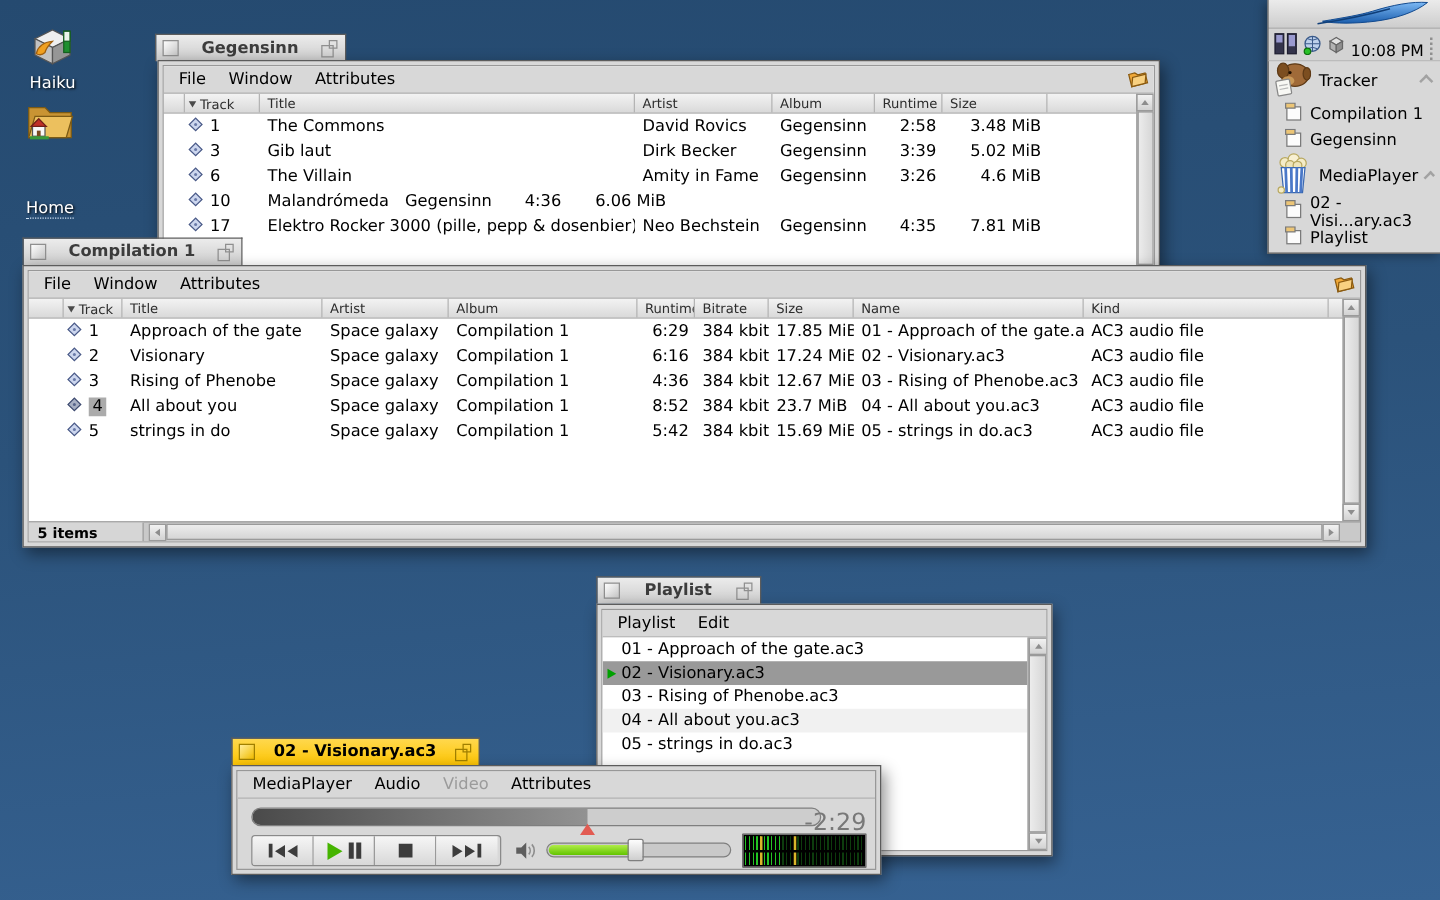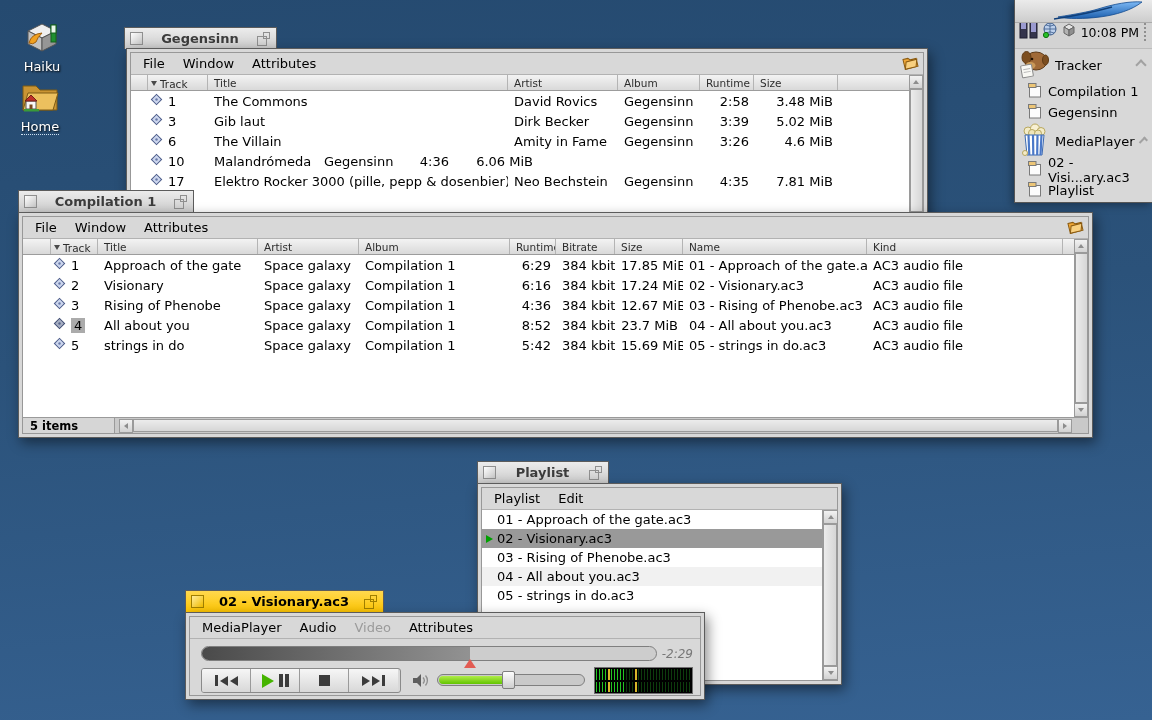"10:08 PM" .db-tray { align-items: center -> flex-end; padding: 0 3px 7px 4px -> 0 3px 0 4px }
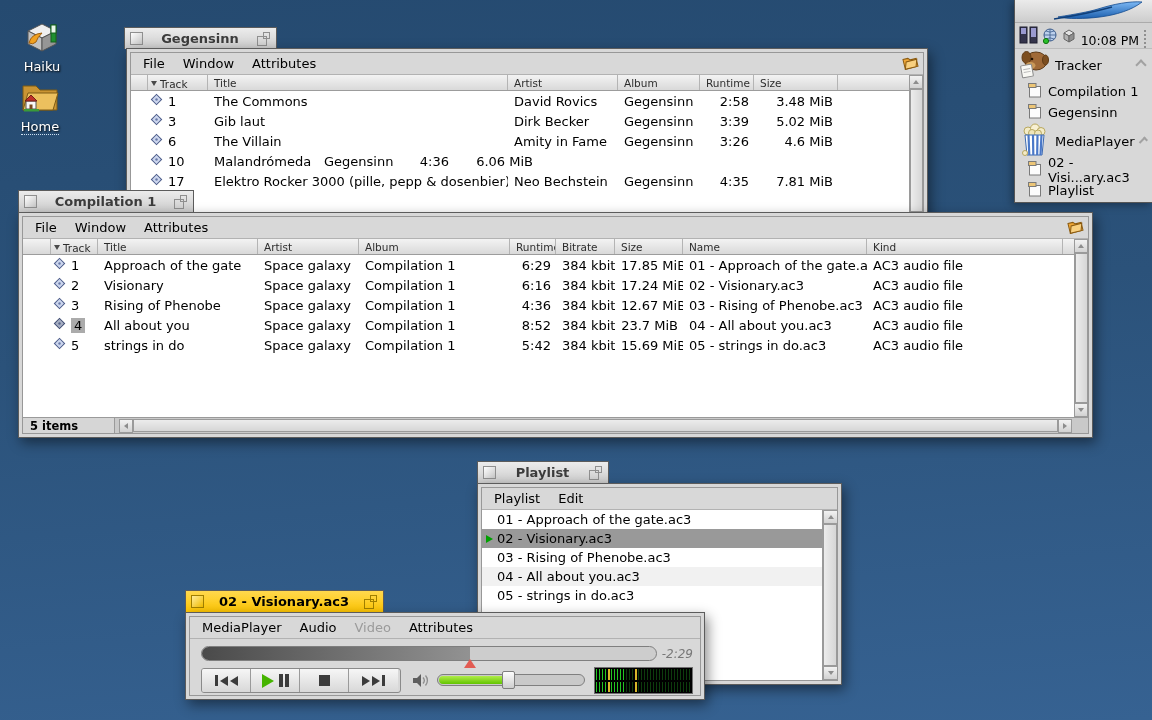"Home" .lbl.focused { margin-top: none -> 40px }
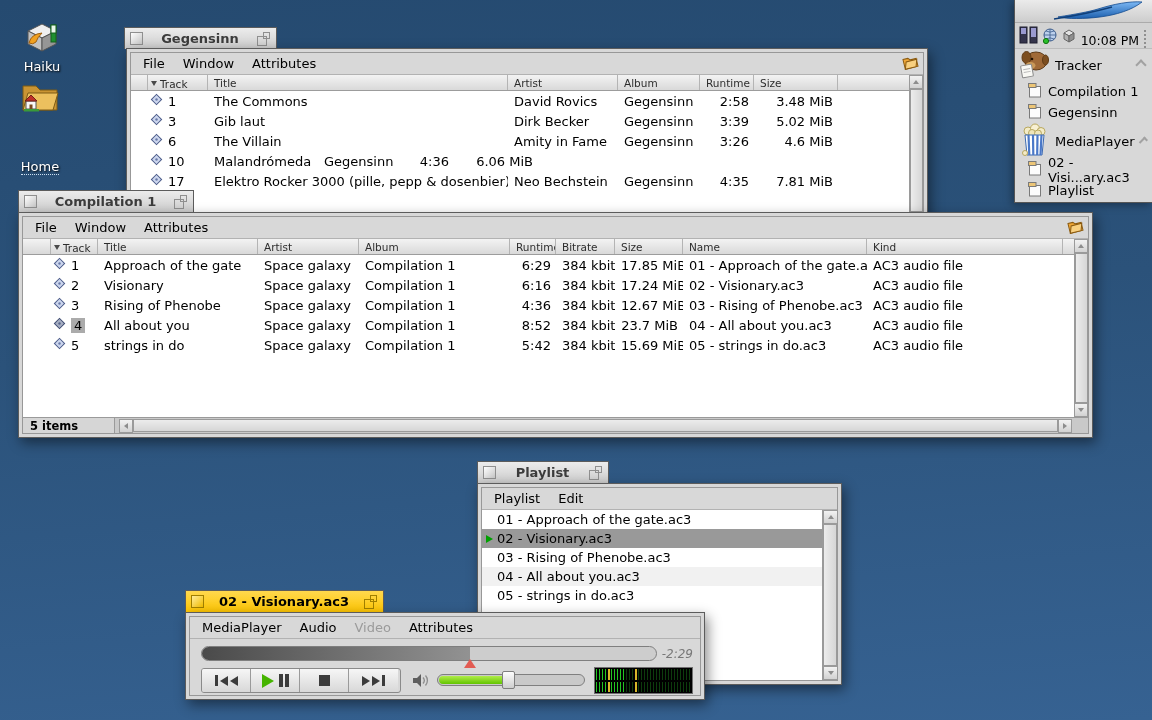"-2:29" .mp-time { font-size: 12px -> 19px; font-style: italic -> none }
